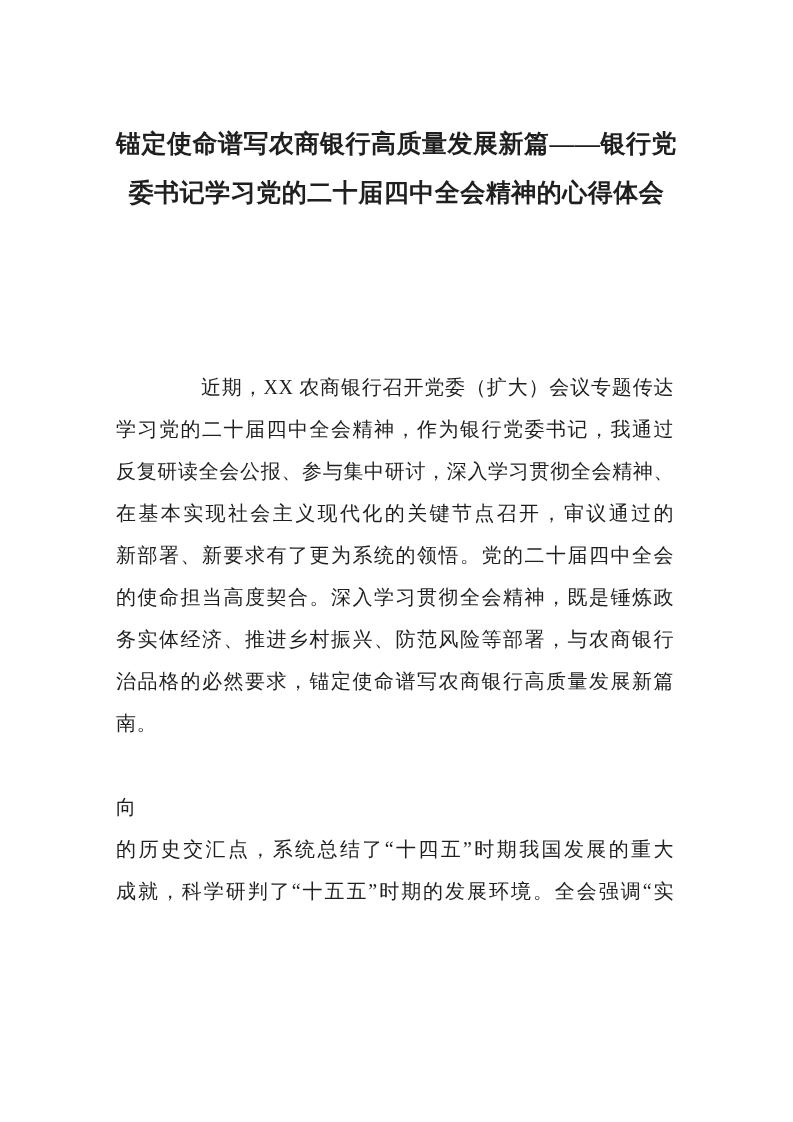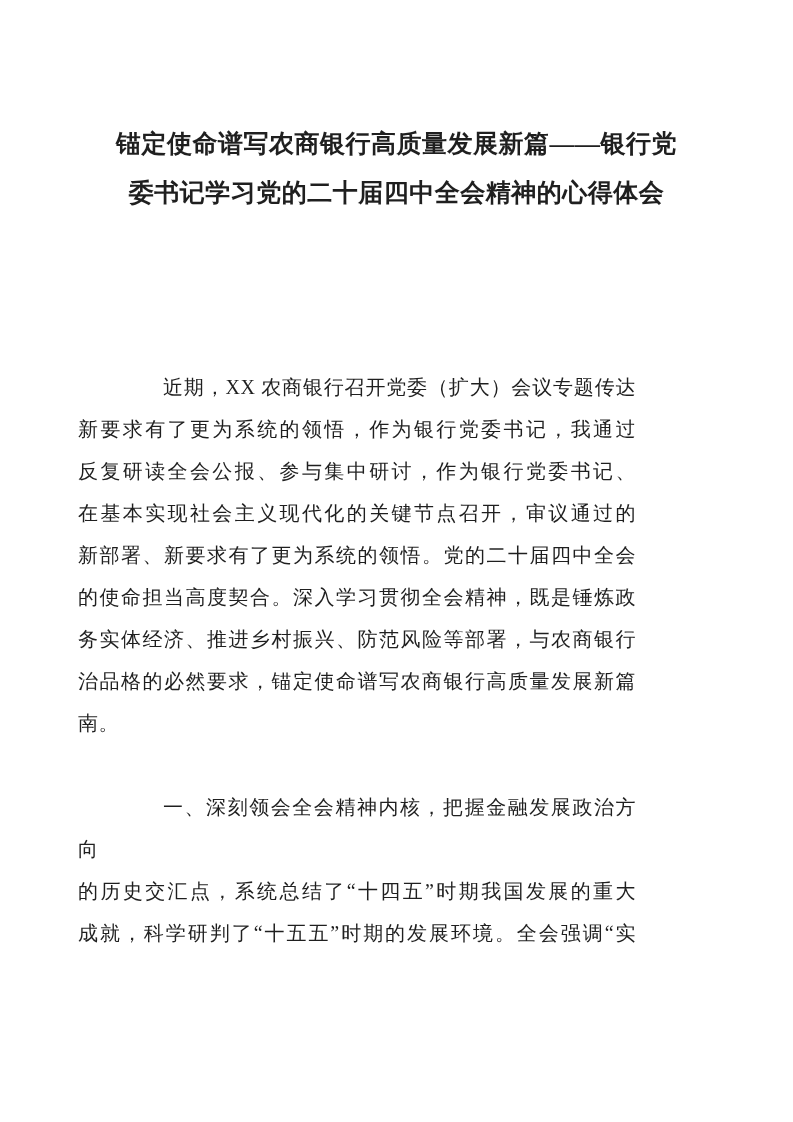"近期，XX 农商银行召开党委（扩大）会议专题传达" .doc-body { margin: 149px 117px 0 78px -> 149px 117px 0 116px }
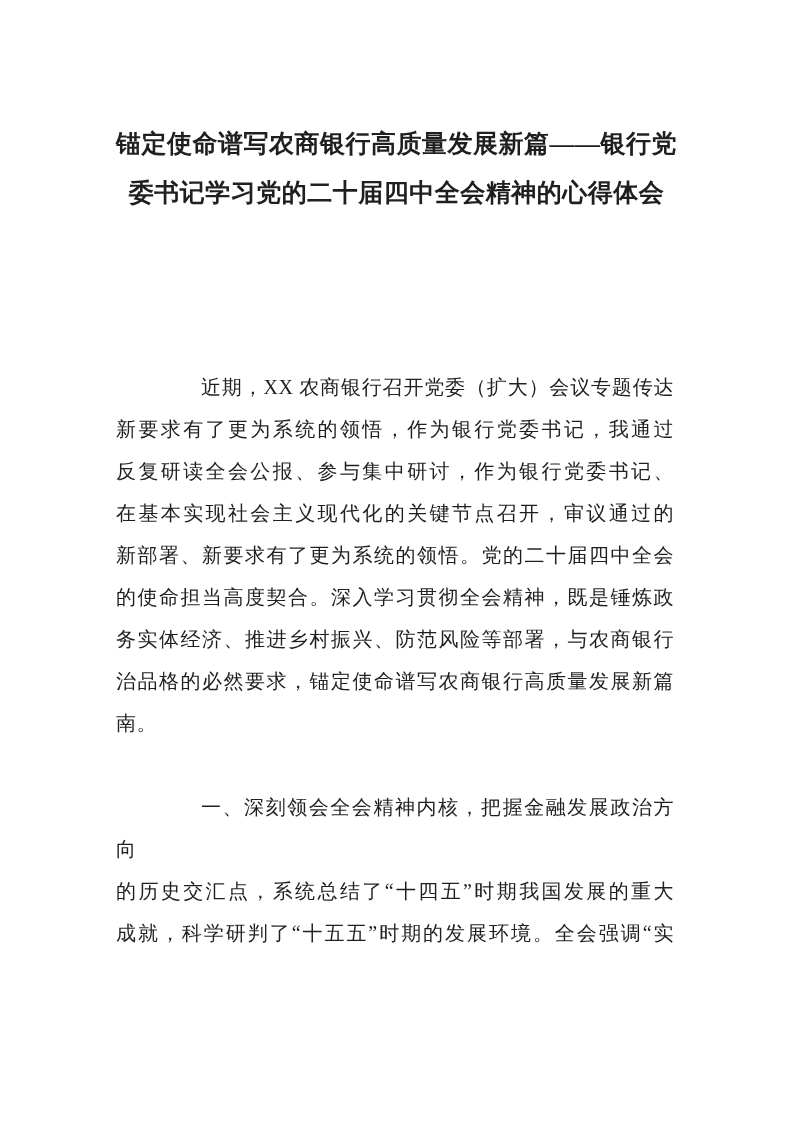"新要求有了更为系统的领悟，作为银行党委书记，我通过" div.line { text: 新要求有了更为系统的领悟 -> 学习党的二十届四中全会精神 }
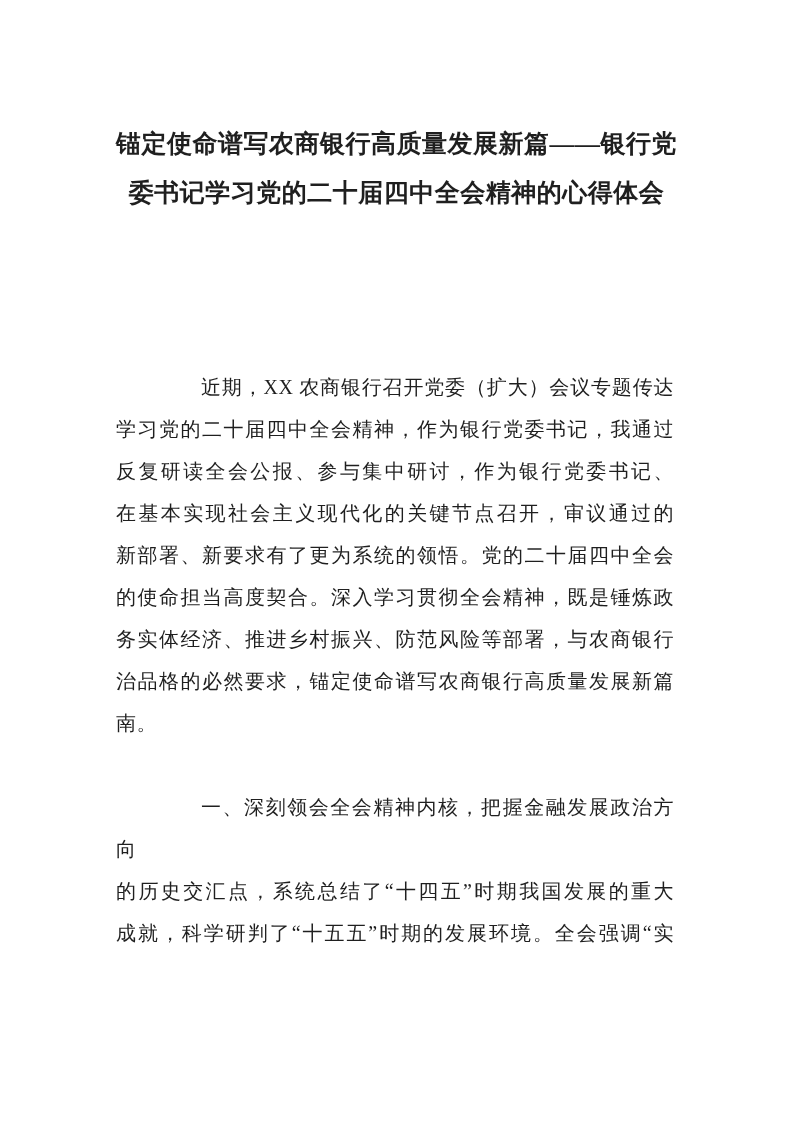"反复研读全会公报、参与集中研讨，作为银行党委书记、" div.line { text: 作为银行党委书记 -> 深入学习贯彻全会精神 }
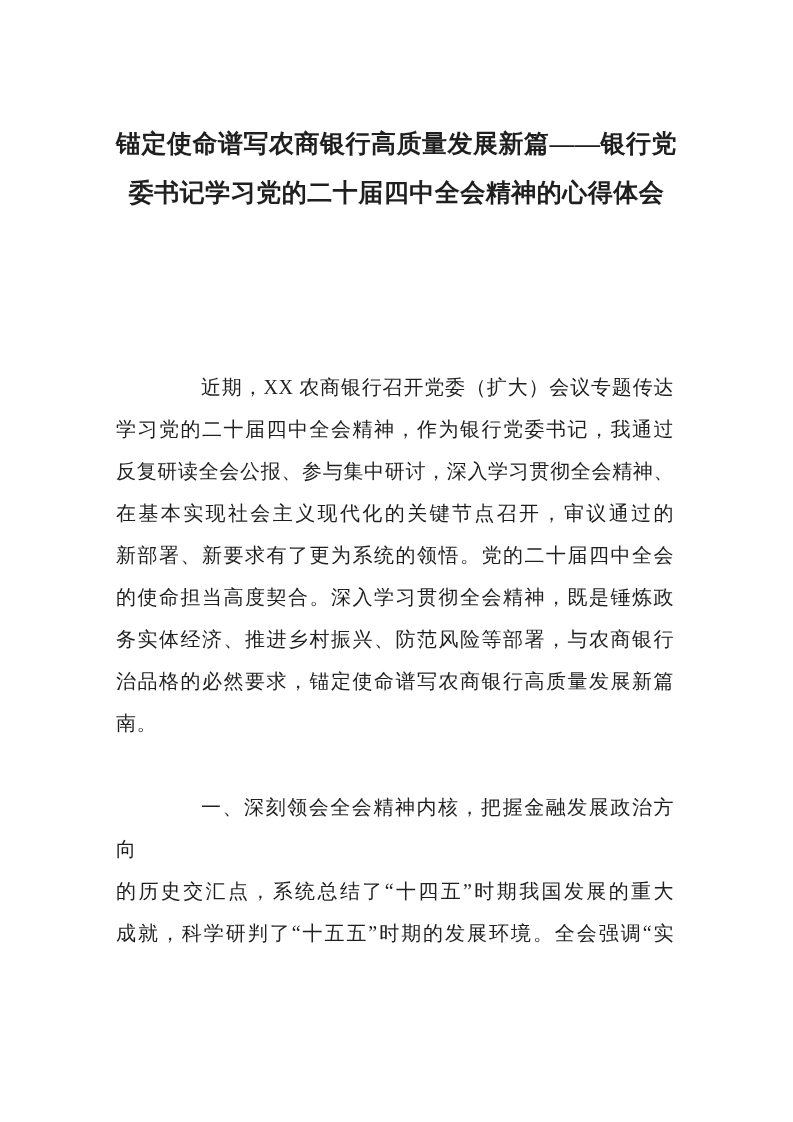"一、深刻领会全会精神内核，把握金融发展政治方" div.line { html: <div>一、深刻领会全会精神内核，把握金融发展政治方</div> -> none }
